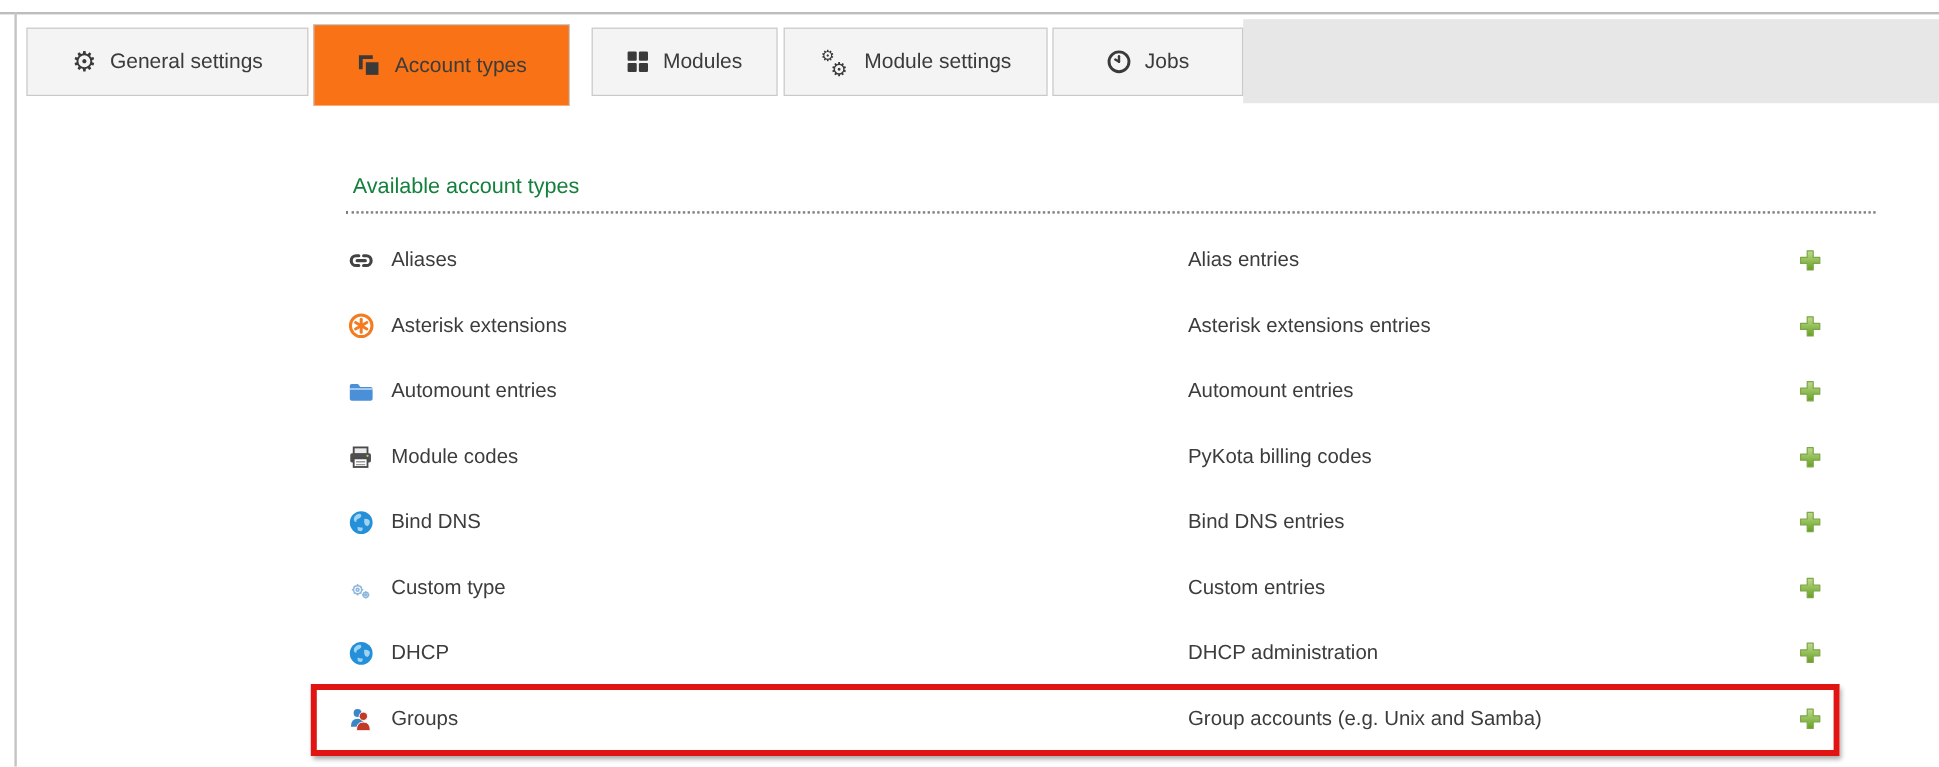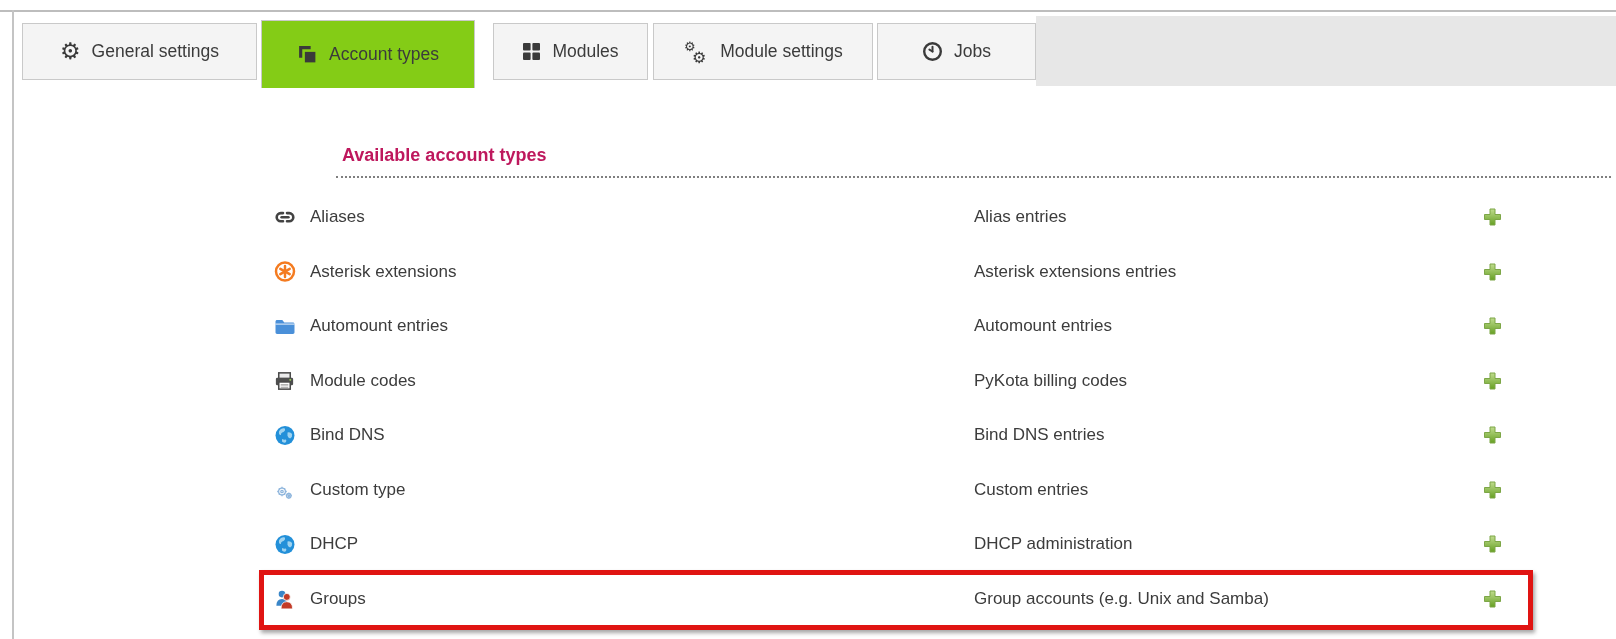"Account types" .tab.active { background: #84cc16 -> #f97316 }
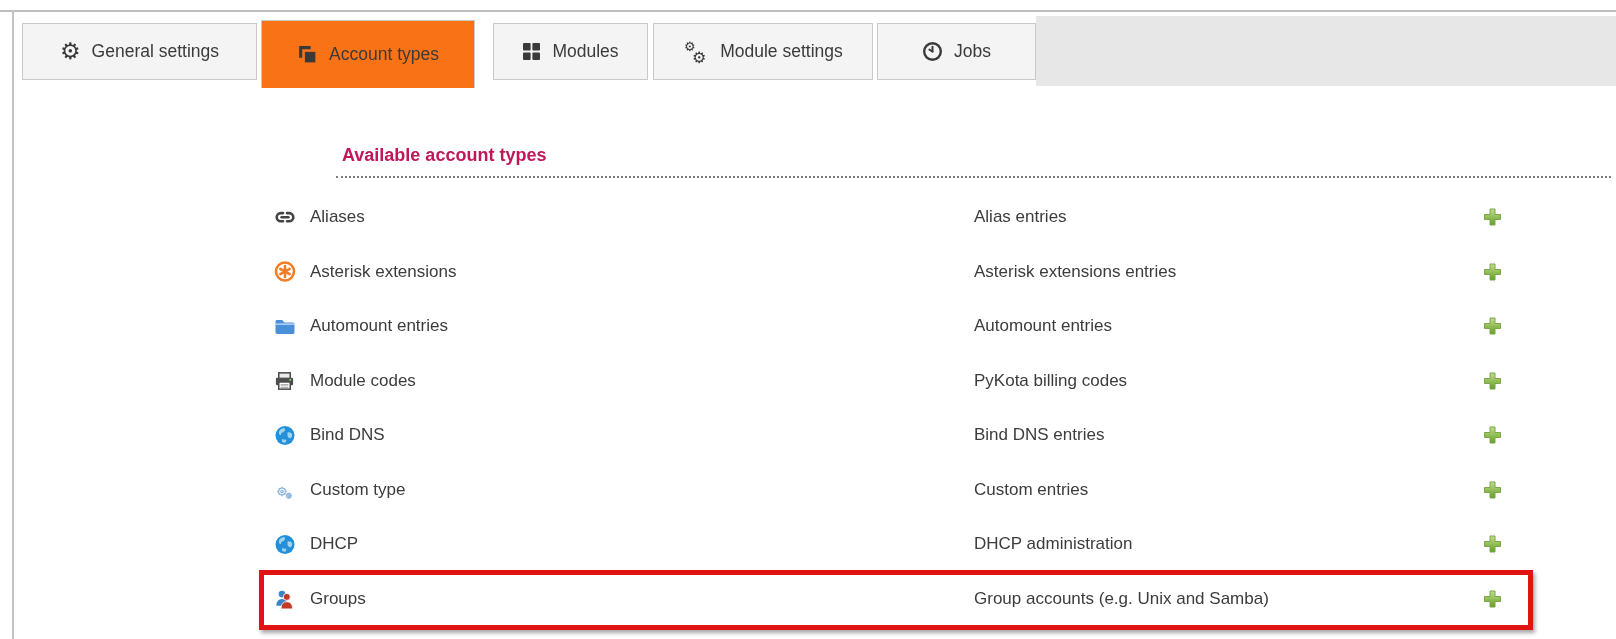"Available account types" .section-title { color: #be185d -> #15803d; font-weight: bold -> normal; margin-left: 48px -> none }
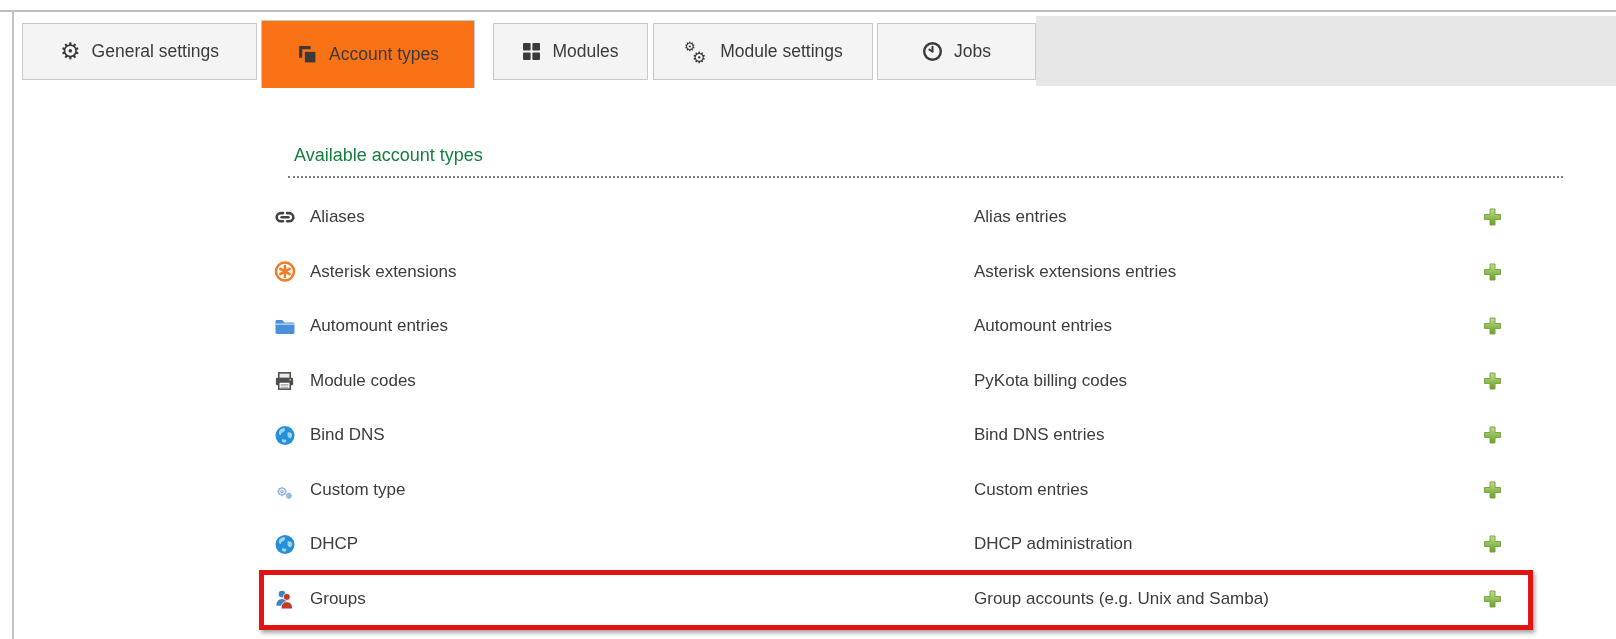"Aliases" .rows { left: 272px -> 288px }
